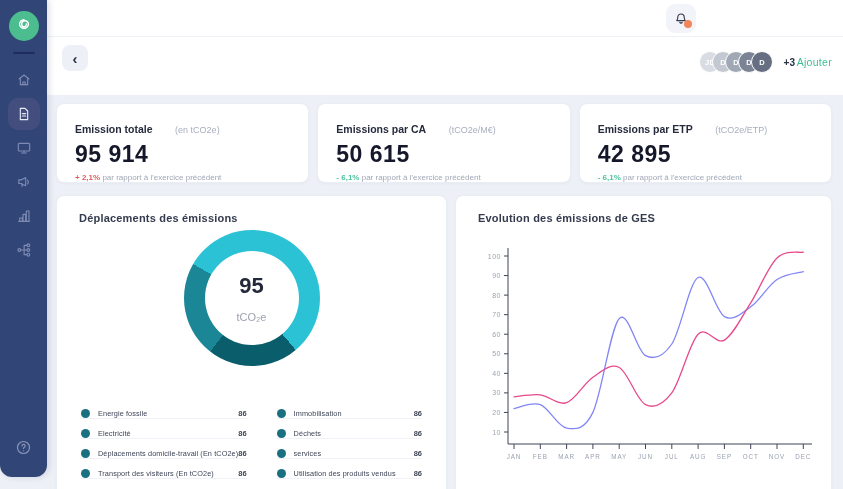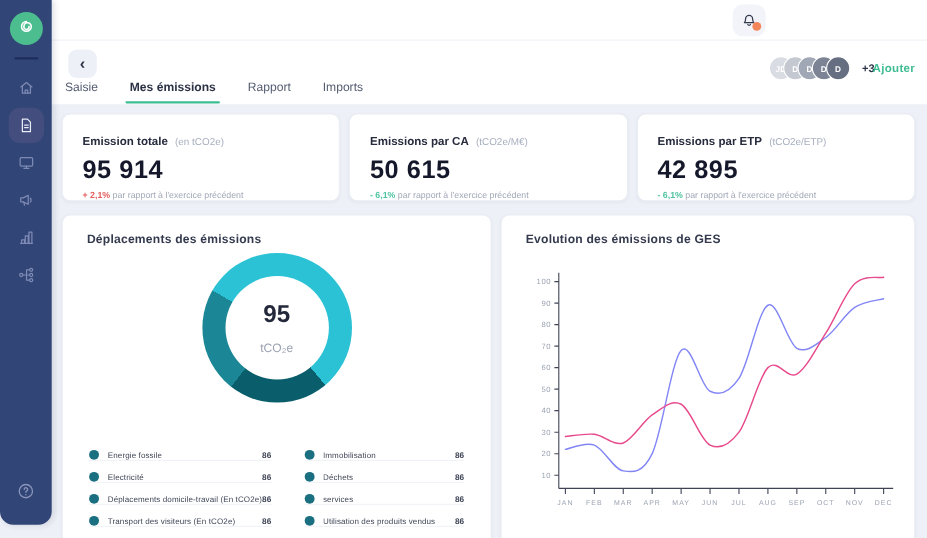"Ajouter" .ajouter { font-weight: 700 -> 400 }
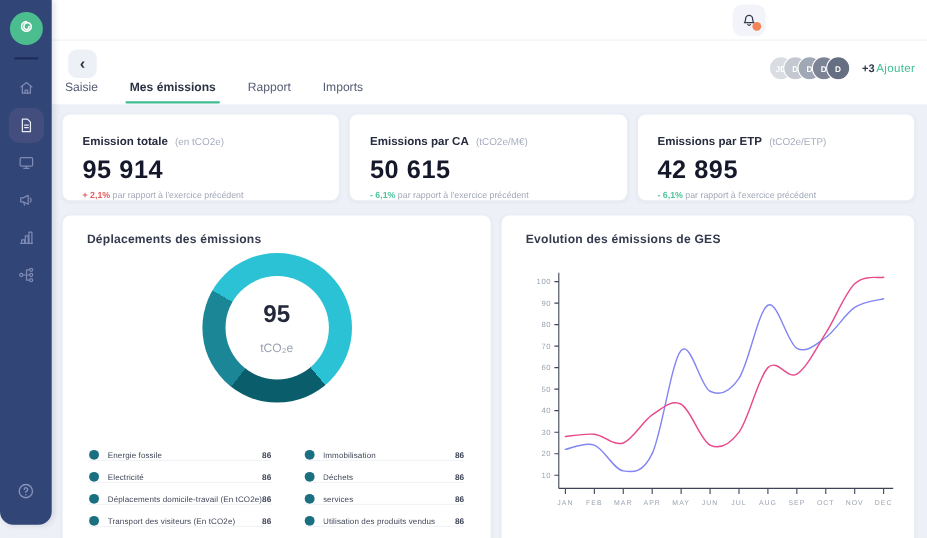"Saisie" div.tabs { html: <div> <div>Saisie</div> <div>Mes émissions</div> <div>Rapport</div> <div>Imports</div> </div> -> none }
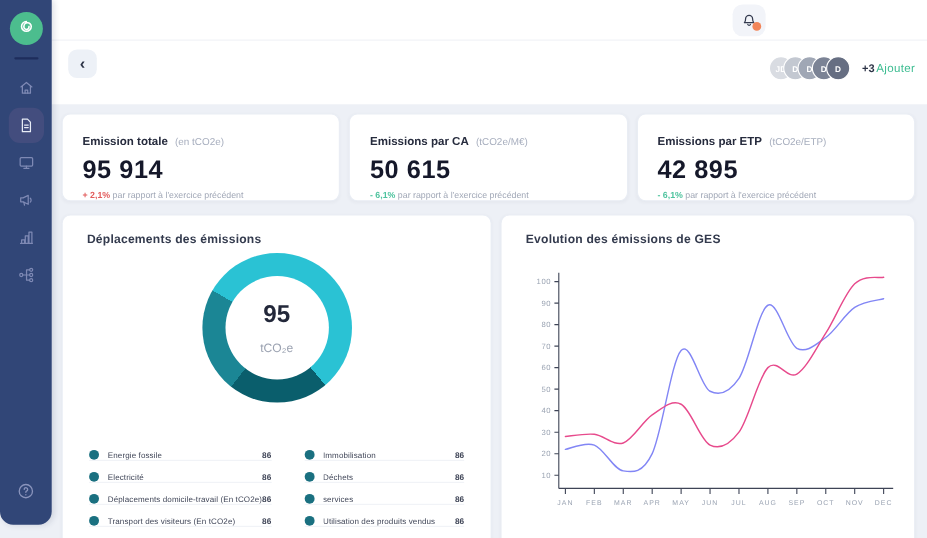"(en tCO2e)" .kpi-unit { margin-left: 4px -> 20px }
